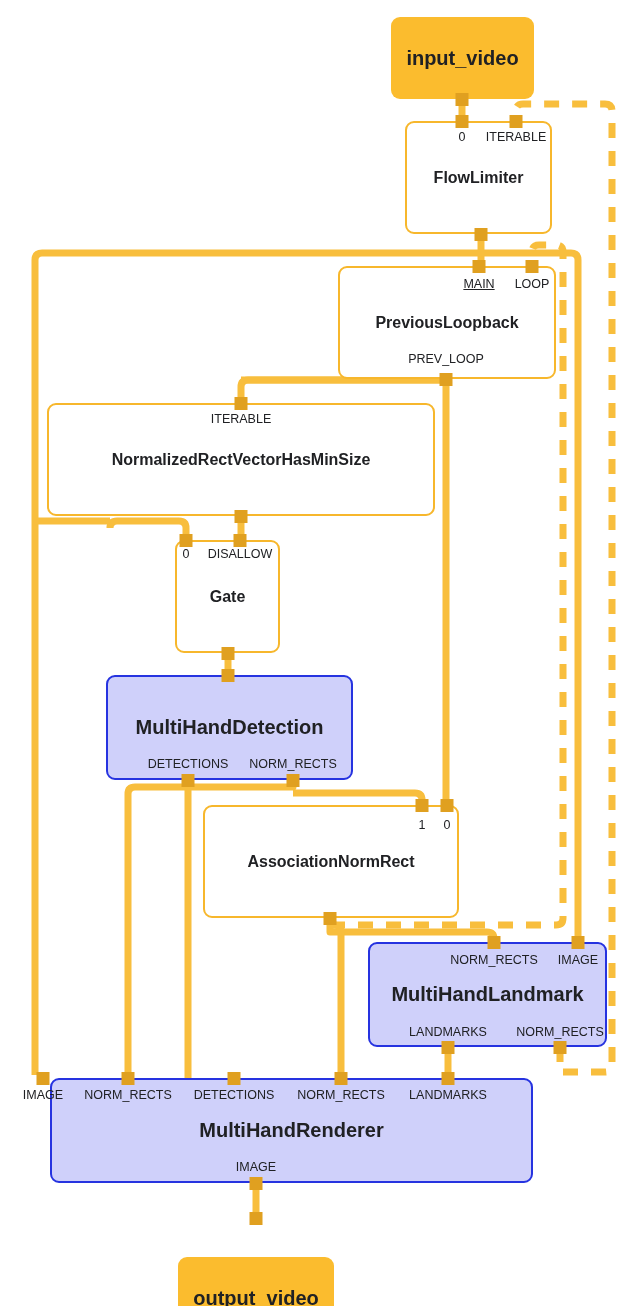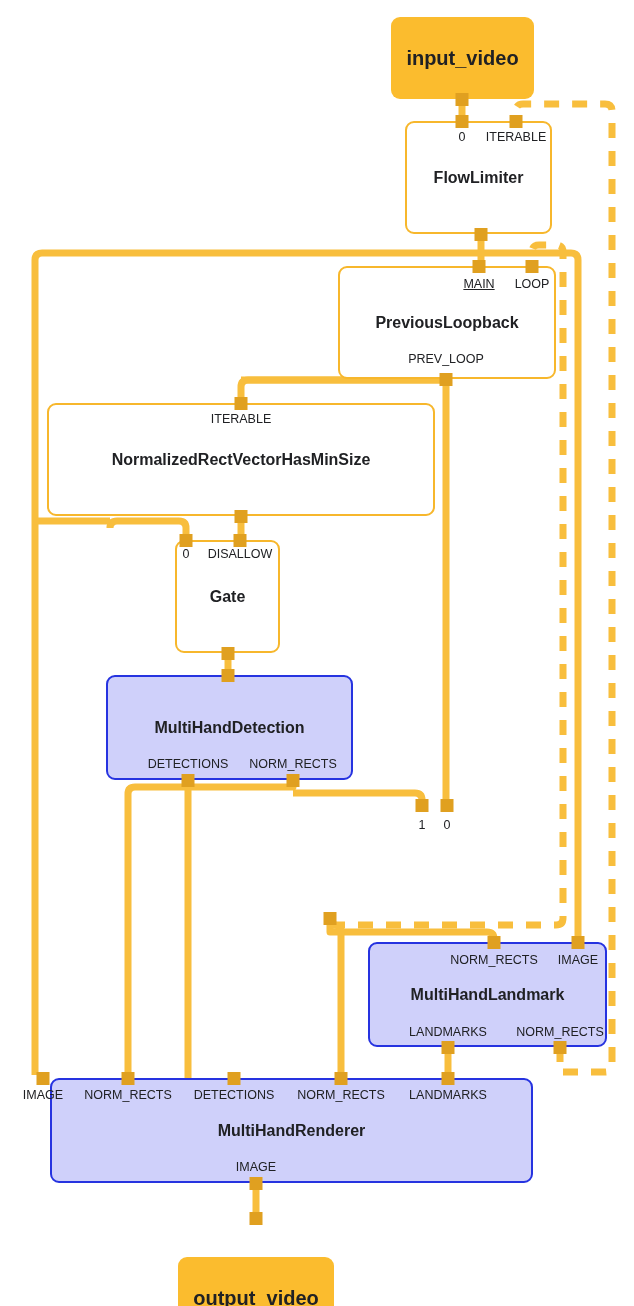"MultiHandDetection" .sub .title { font-size: 16px -> 20px }
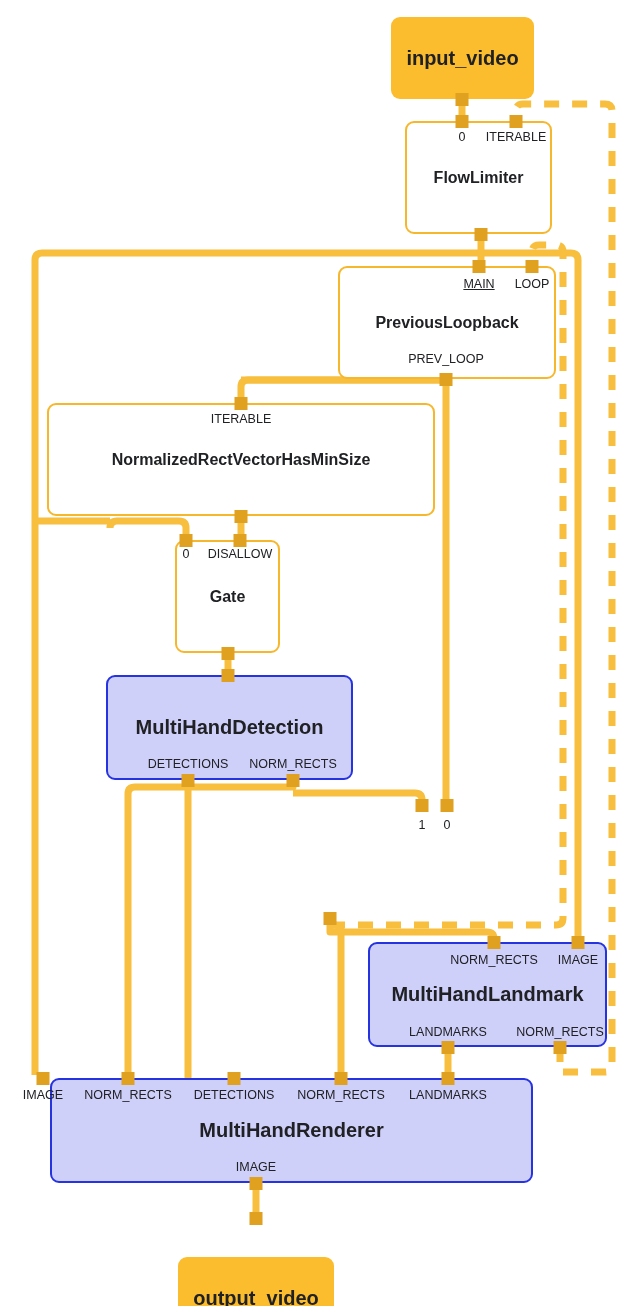"AssociationNormRect" div.node { html: none -> <div> <div>AssociationNormRect</div> </div> }
